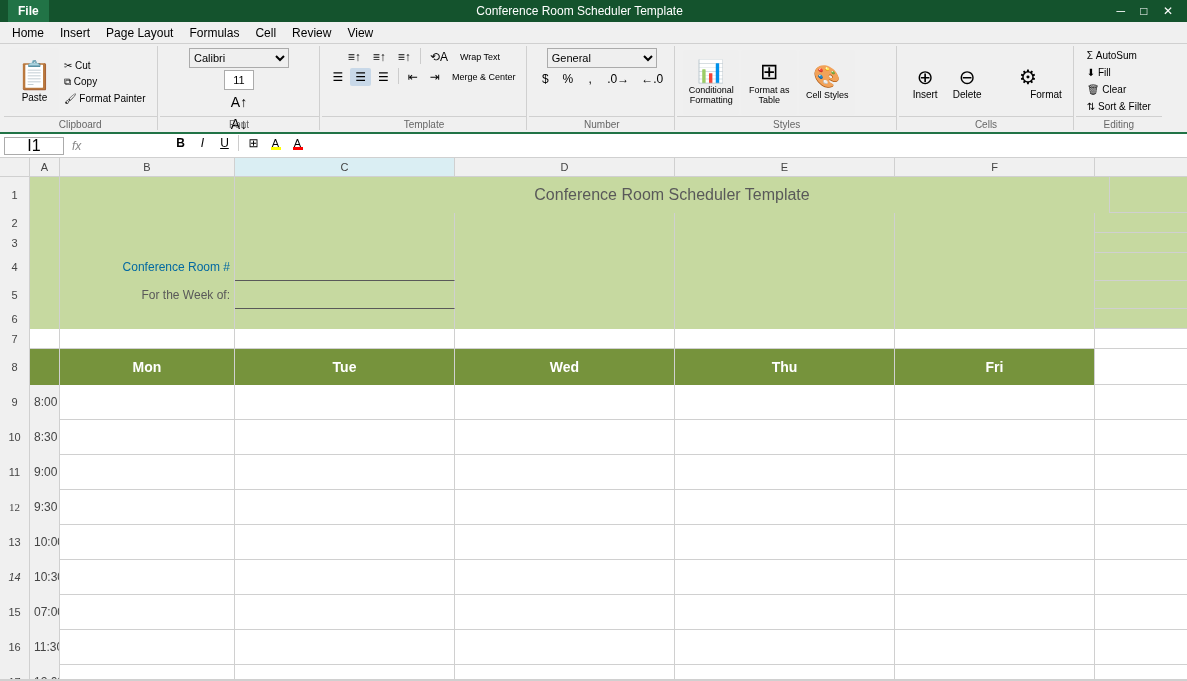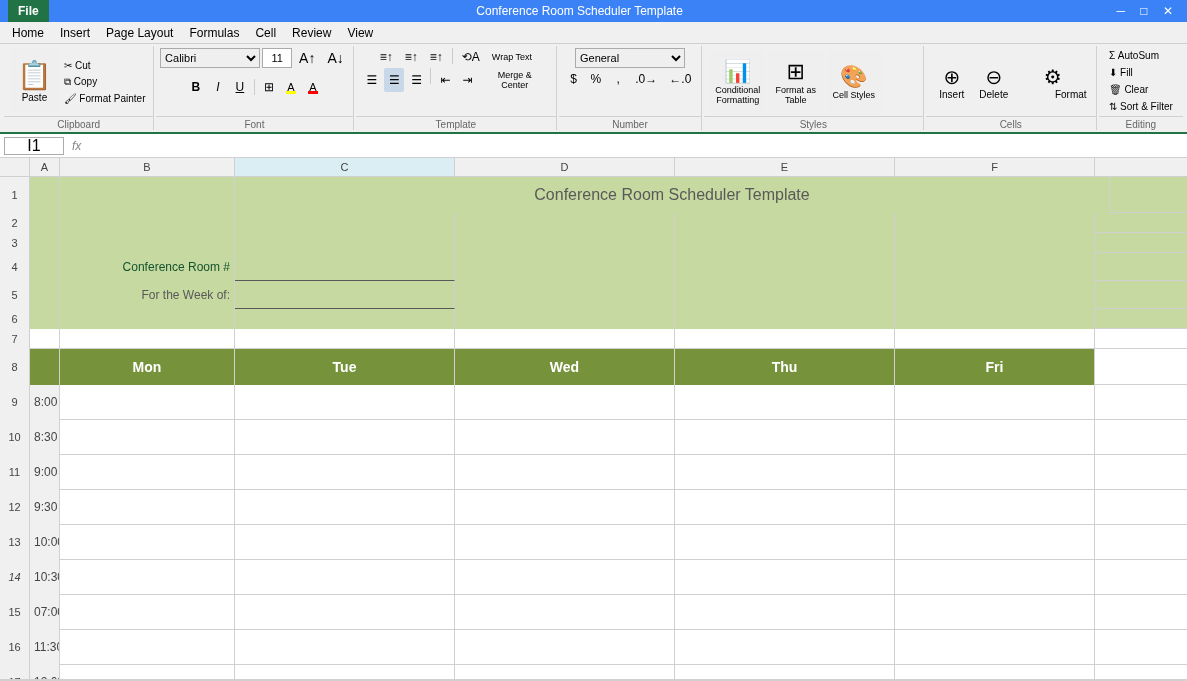"File" div { background: #3b82f6 -> #14532d }
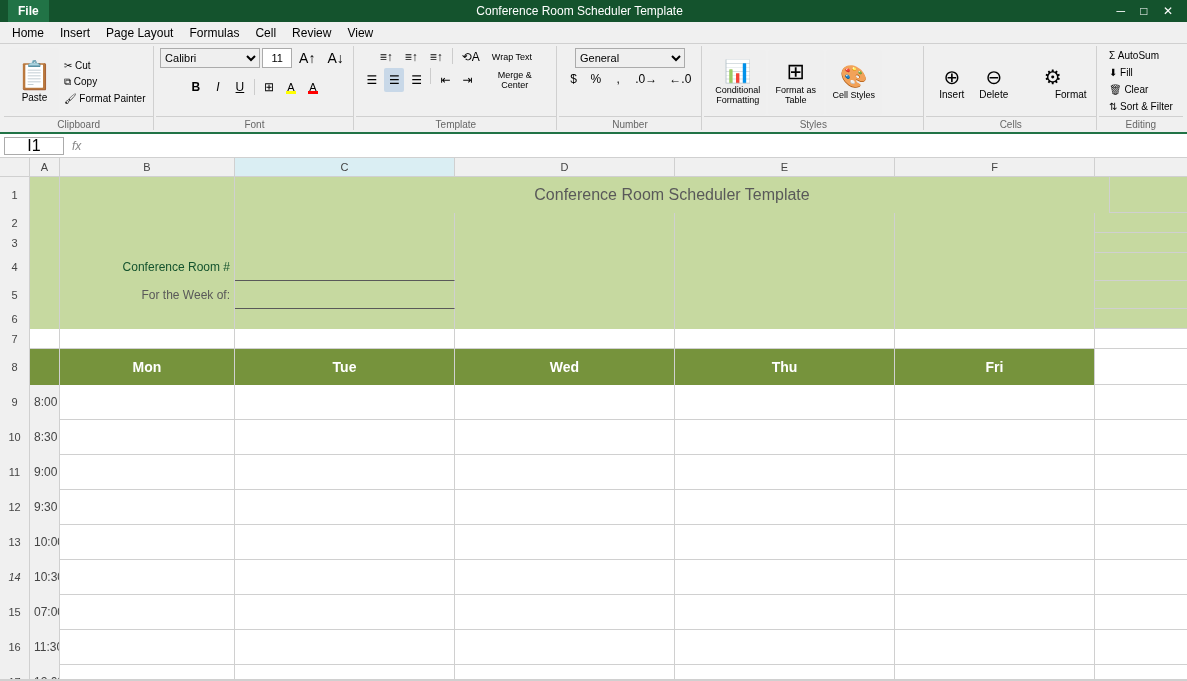"Calibri" .font-row1 { flex-direction: none -> column; margin-bottom: 10px -> 0 }
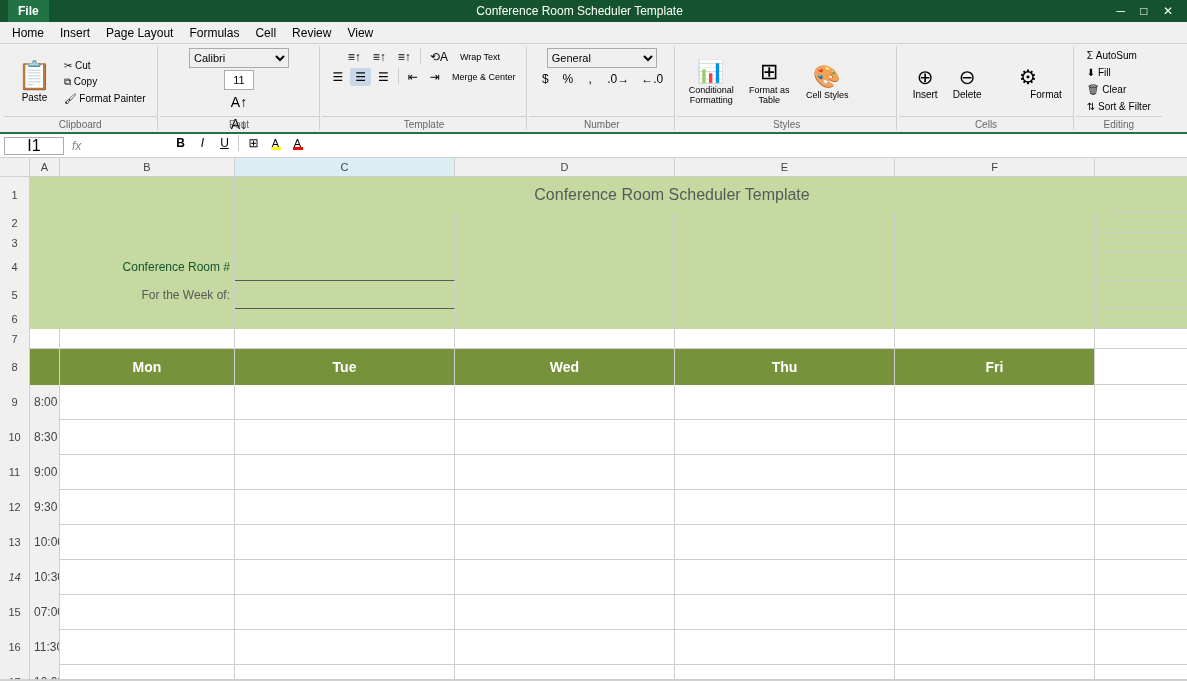"Conference Room #" div.grid-cell { color: #14532d -> #0369a1 }
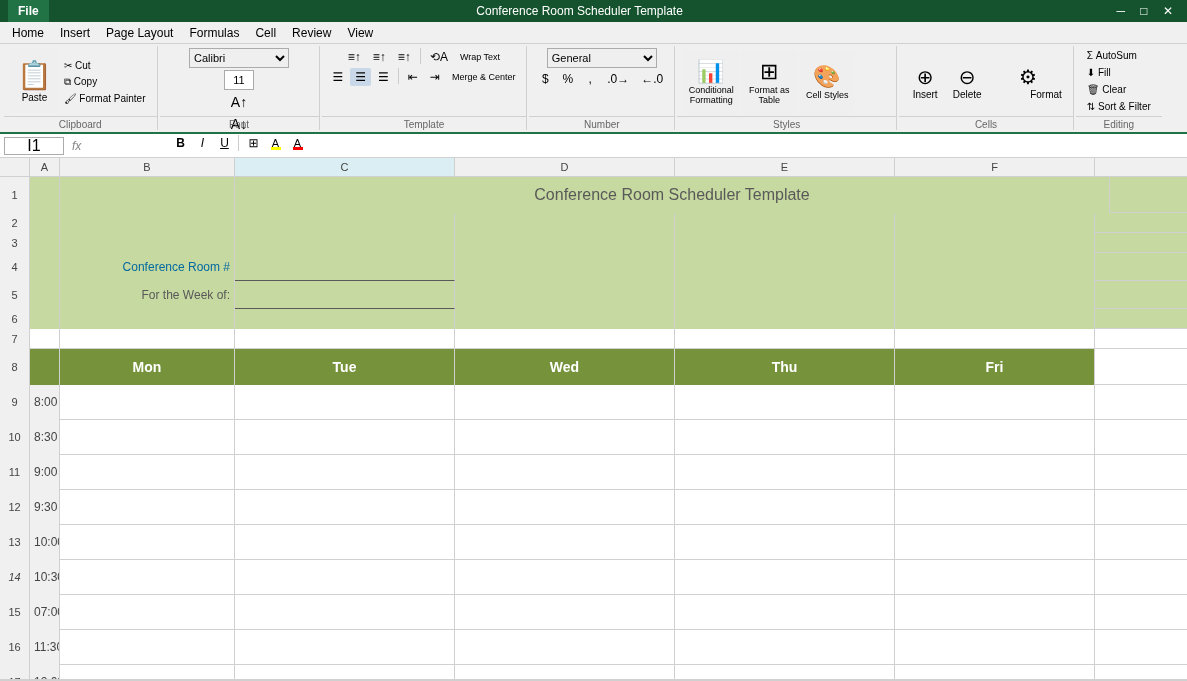"12" div.row-num { font-family: none -> Liberation Serif, serif }
